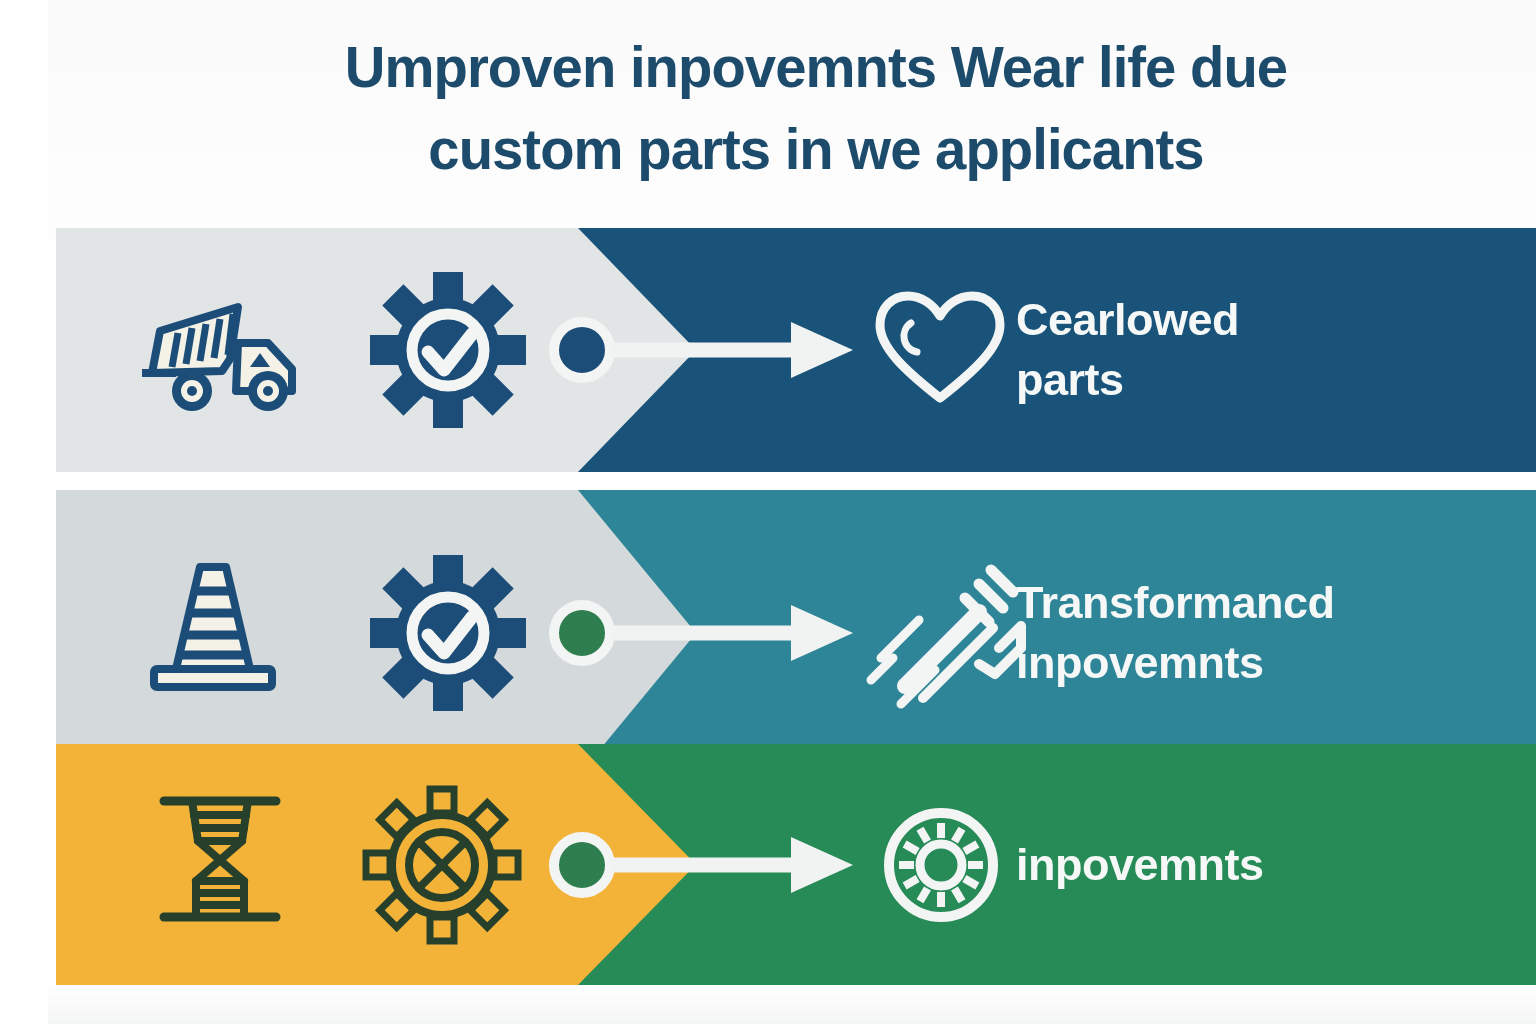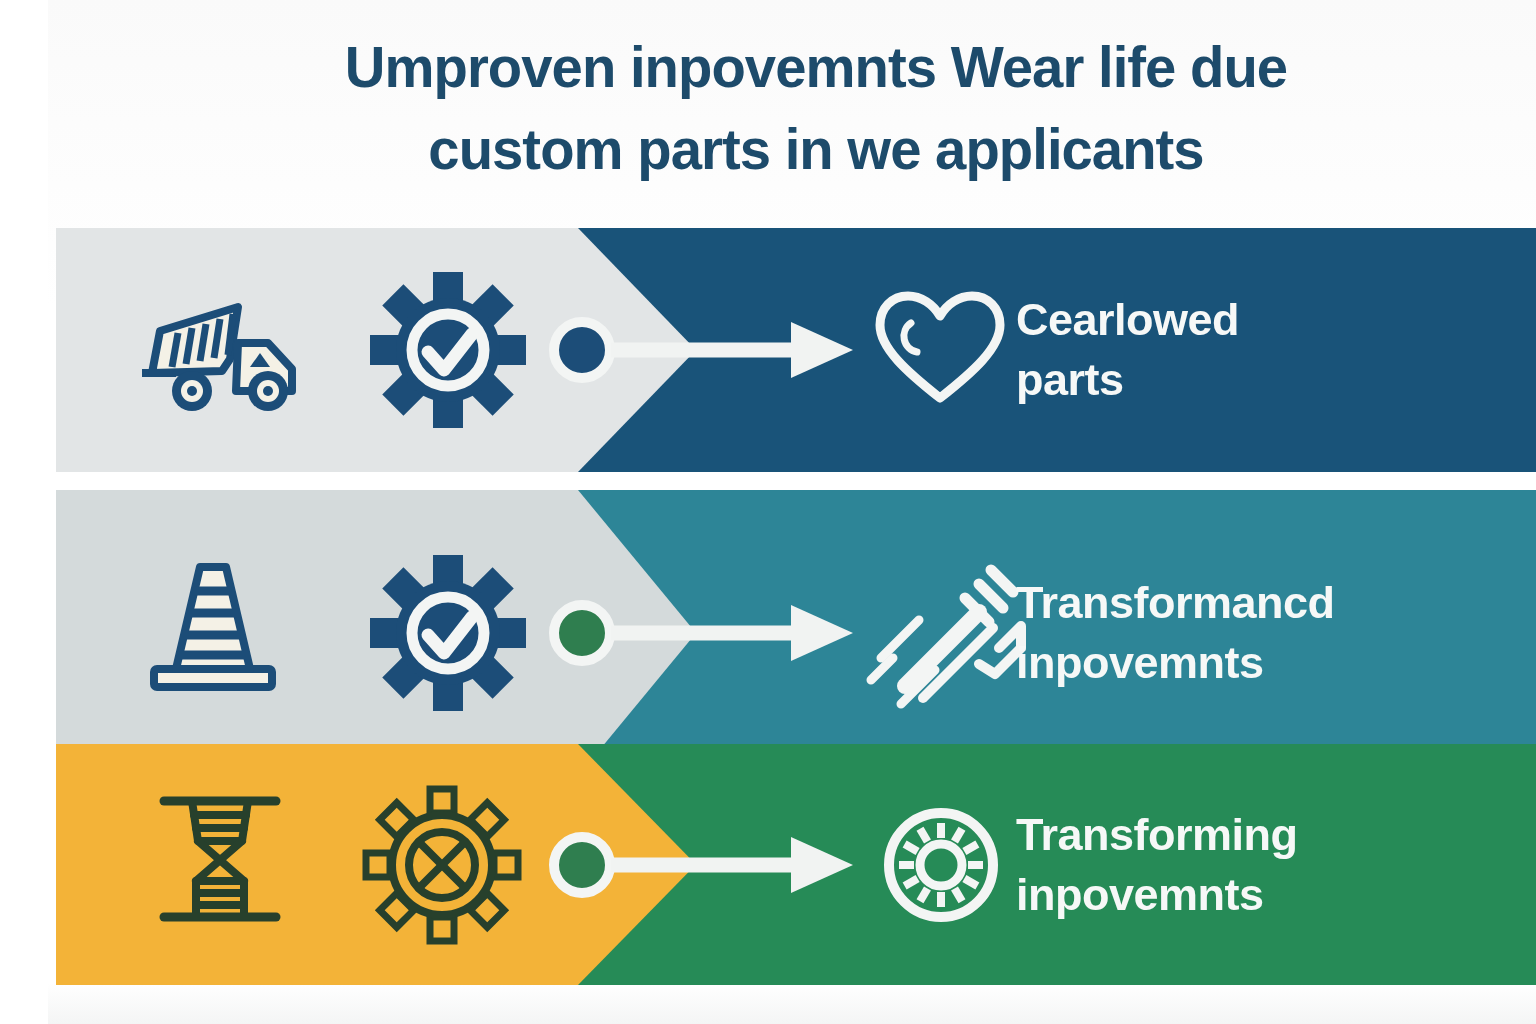"Transforming" span { html: <span>Transforming</span> -> none }
